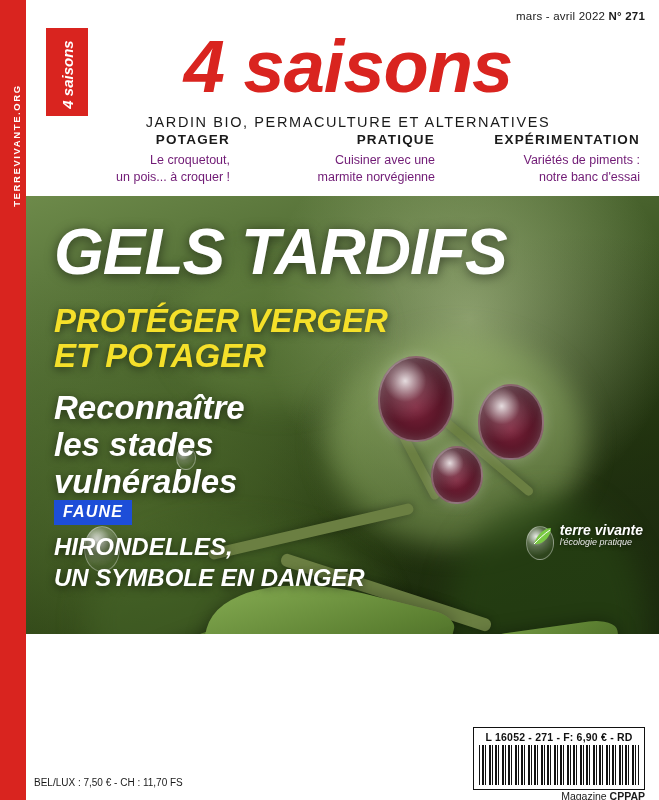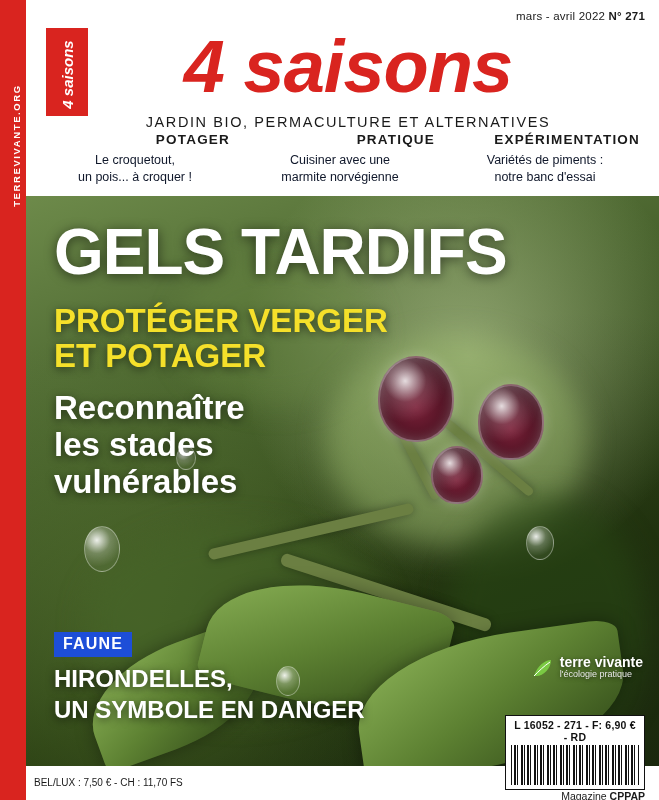"Le croquetout," .teaser-body { color: #0f172a -> #701a75; text-align: none -> right }
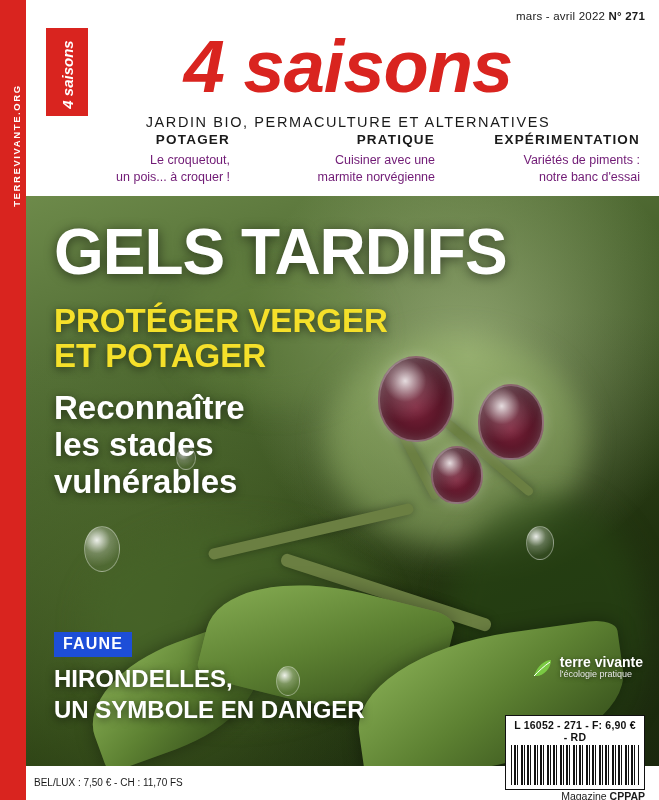"GELS TARDIFS" .photo { font-style: none -> italic; height: 570px -> 438px }
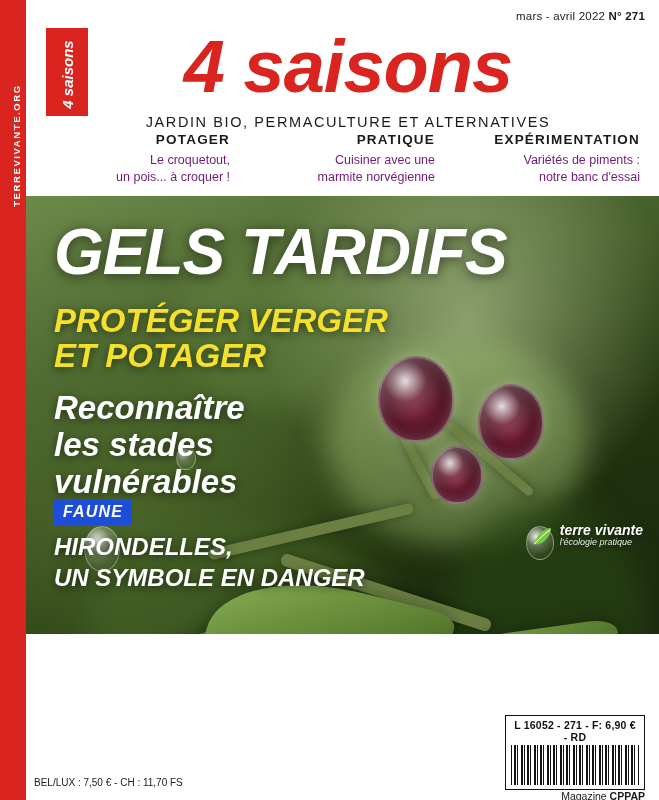"L 16052 - 271 -" .barcode-box { width: 140px -> 172px }
